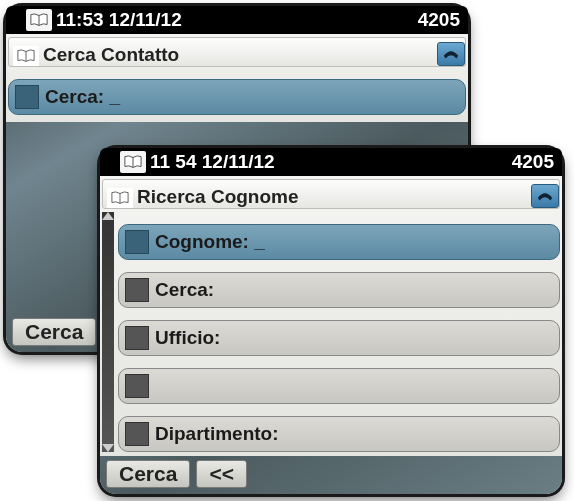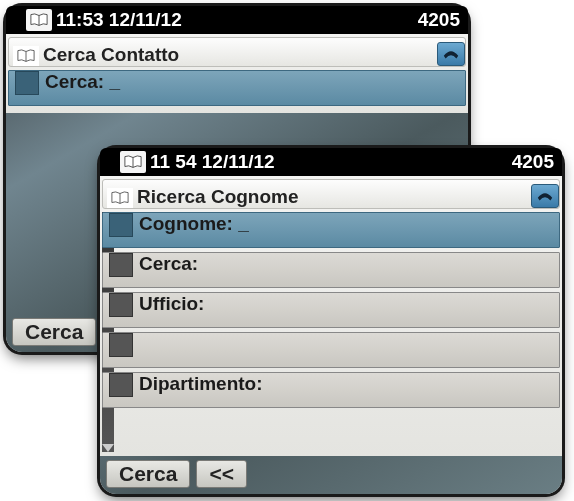"Cerca: _" .row { align-items: flex-start -> center; border-radius: 1px -> 10px; margin: 0 2px 4px 2px -> 12px 2px 4px 2px }
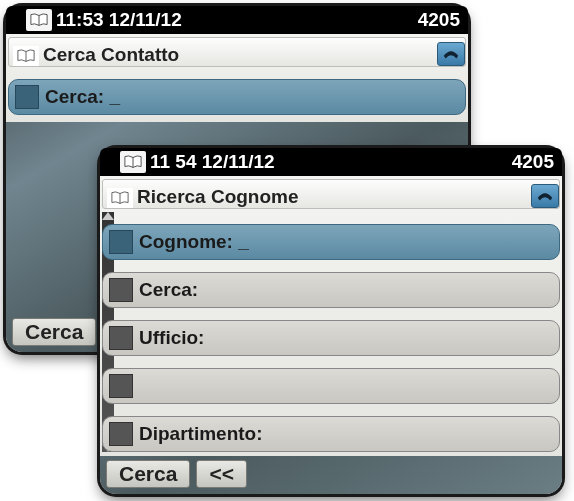"Cognome: _" .list { padding-left: none -> 16px }
